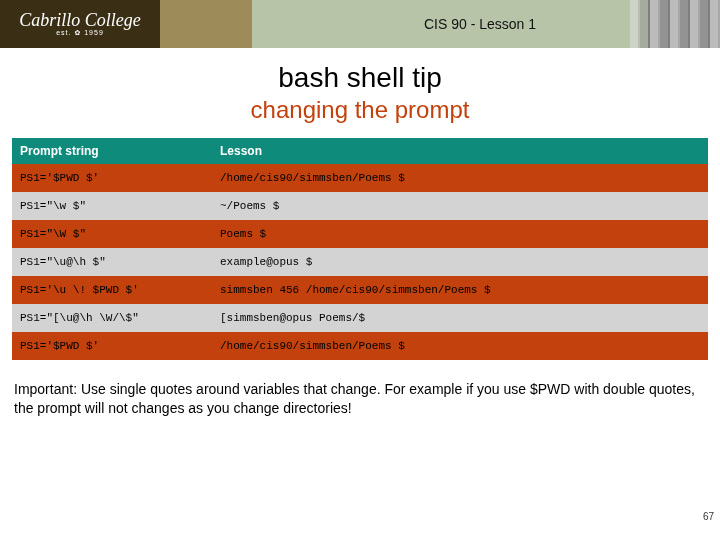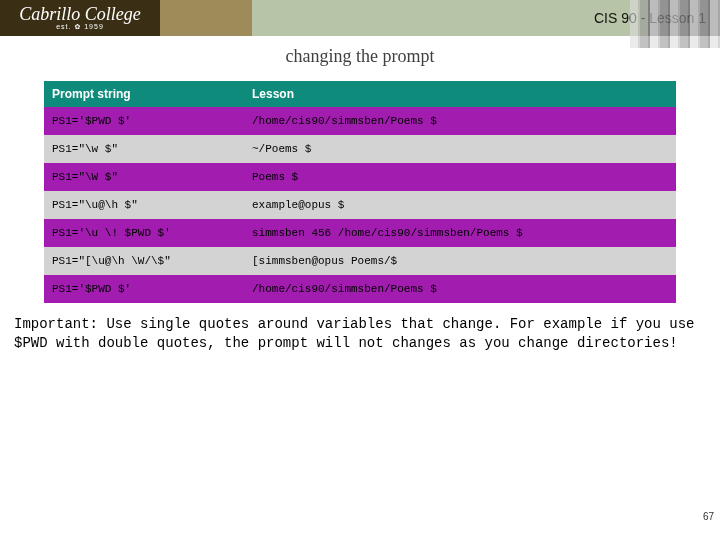"Cabrillo College" .header-banner { height: 36px -> 48px }
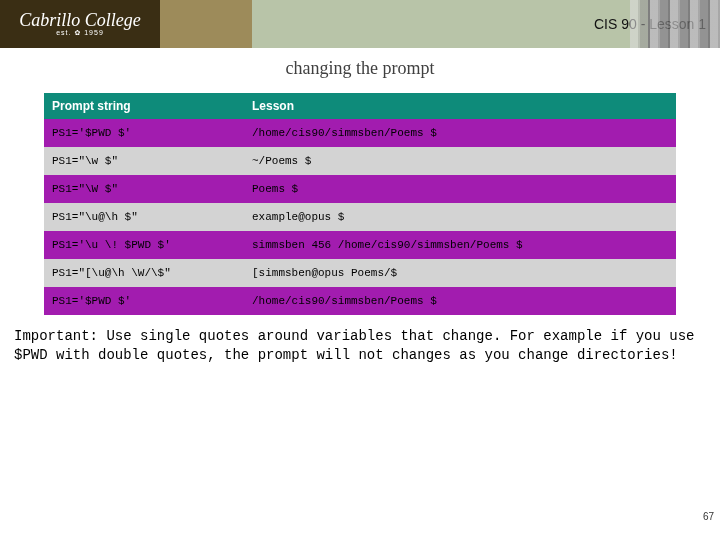"CIS 90 - Lesson 1" .header-title-wrap { justify-content: flex-end -> center }
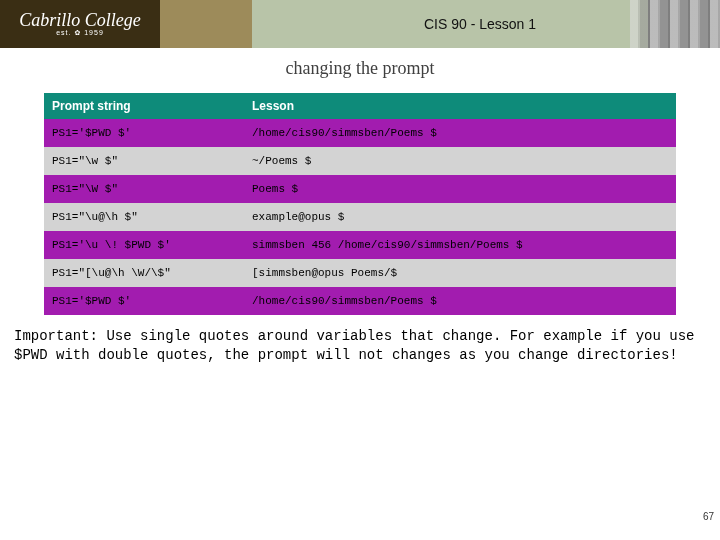"bash shell tip" h1.main-title { html: none -> <h1>bash shell tip</h1> }
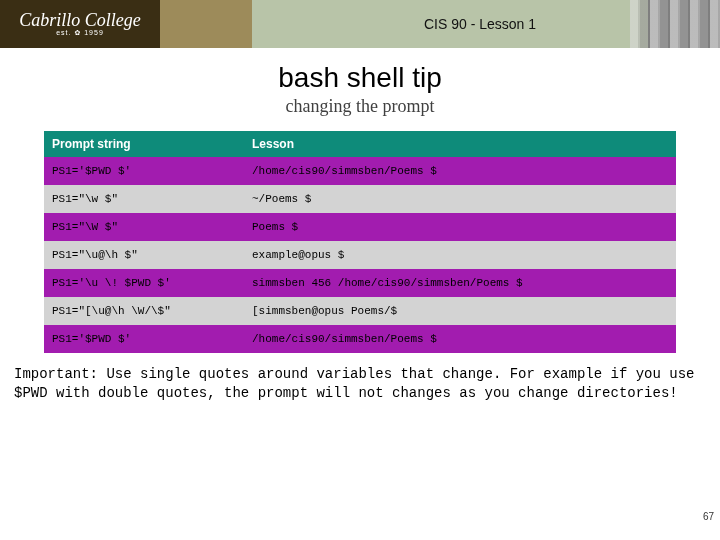"changing the prompt" .subtitle { color: #404040 -> #c2410c; font-family: Liberation Serif, serif -> Liberation Sans, sans-serif; font-size: 18px -> 24px }
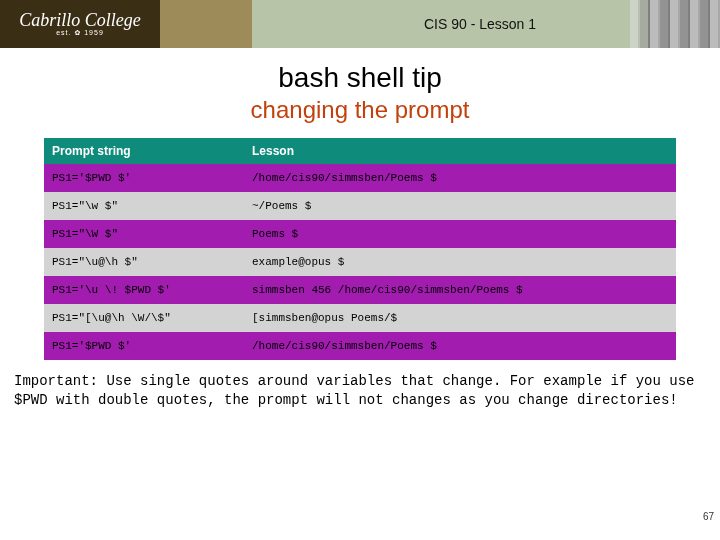"Prompt string" table.prompt-table { width: 632px -> 696px }
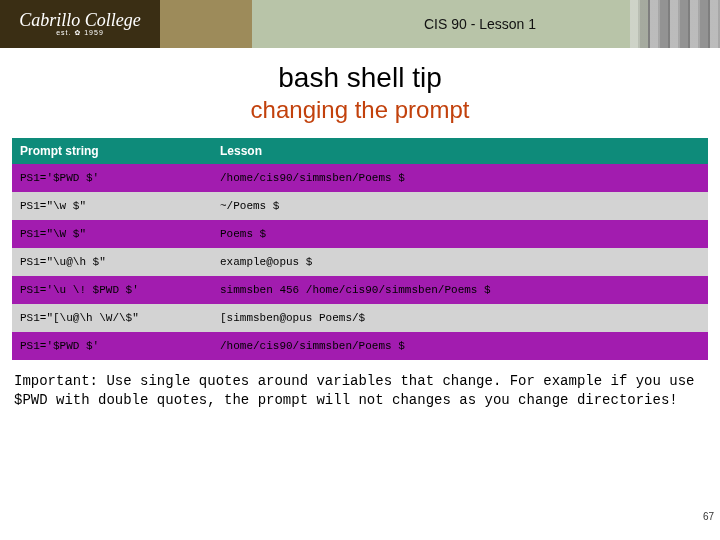"PS1='$PWD $'" table.prompt-table tr.row-even td { background: #a21caf -> #c2410c }
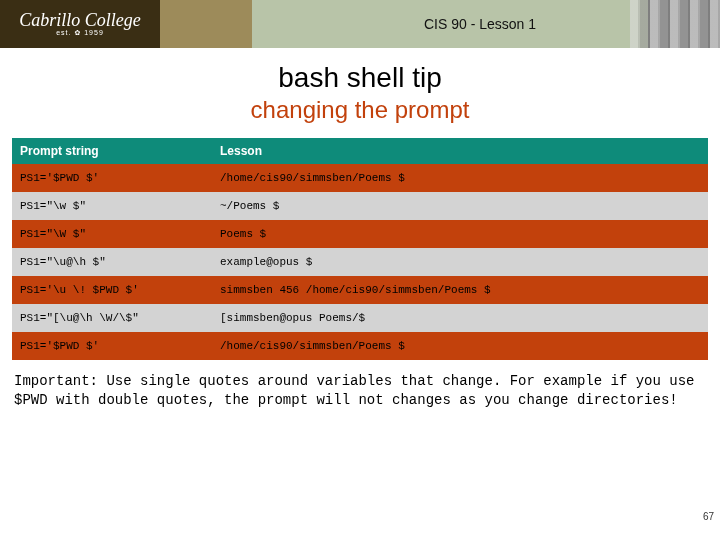"Important: Use single quotes around" .footnote { font-family: Liberation Mono, monospace -> Liberation Sans, sans-serif; padding: 12px 14px 0 14px -> 20px 14px 0 14px }
